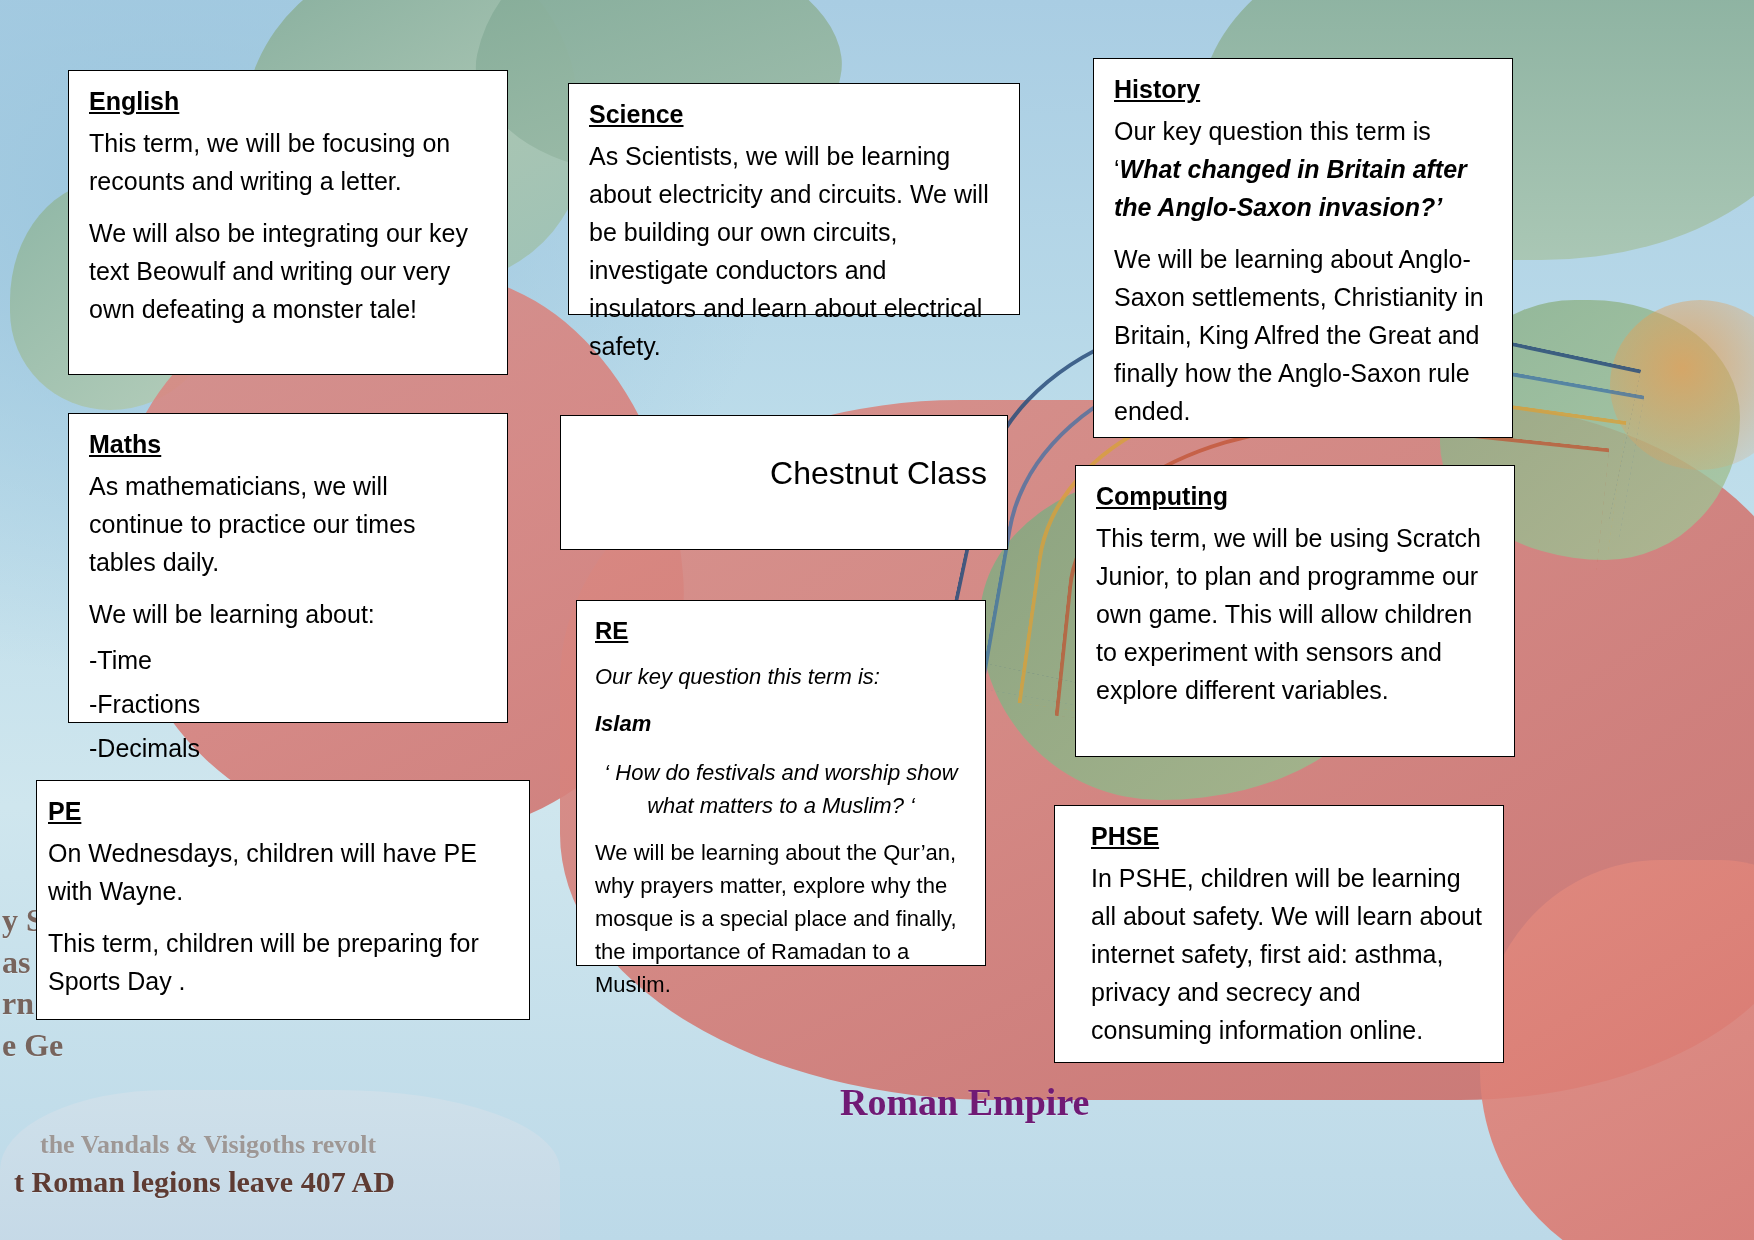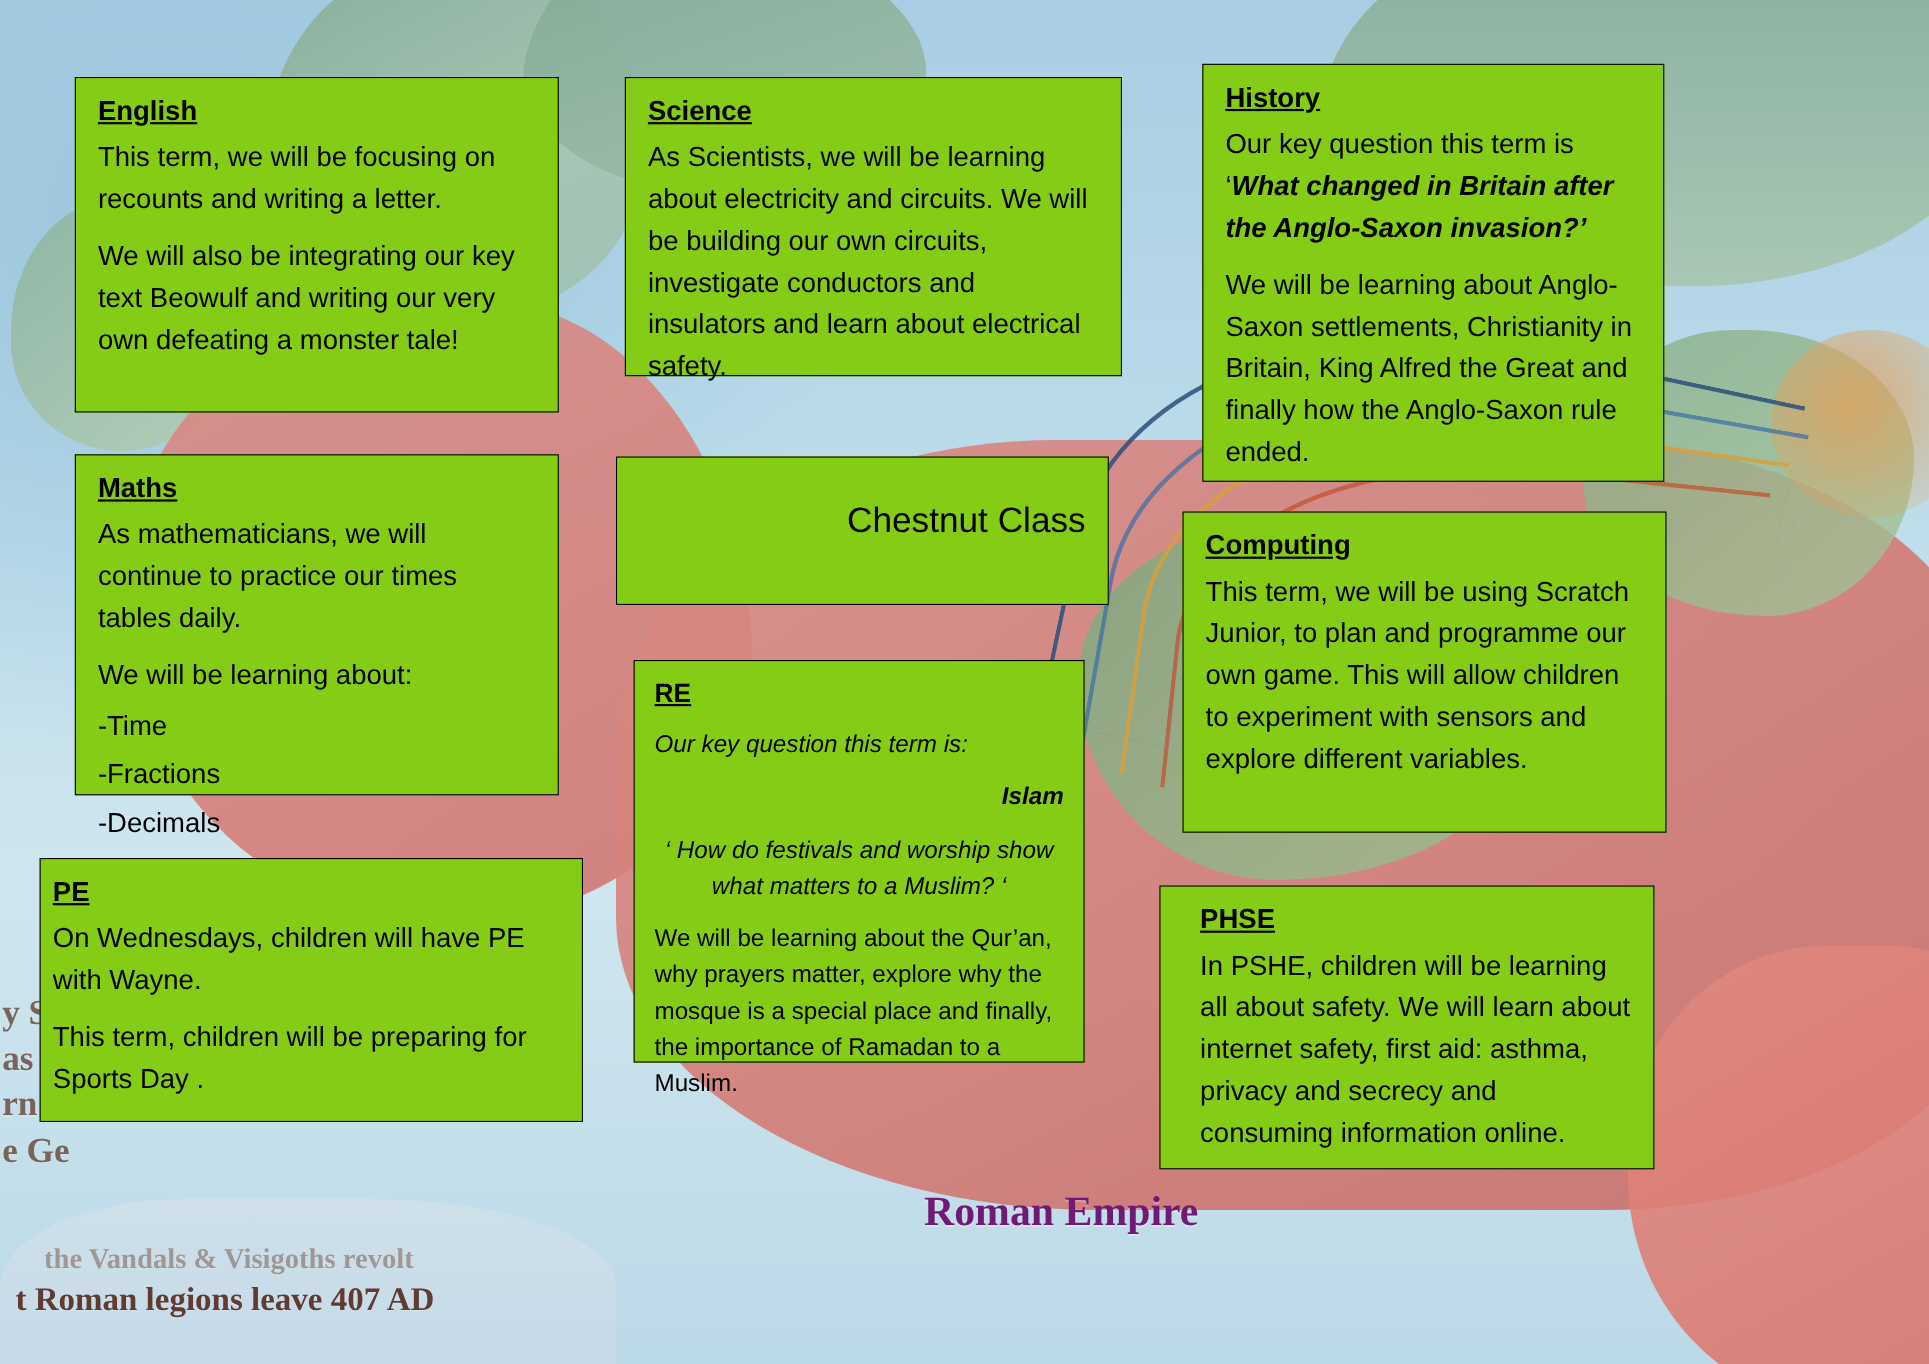"English" .box { background: #84cc16 -> #ffffff }
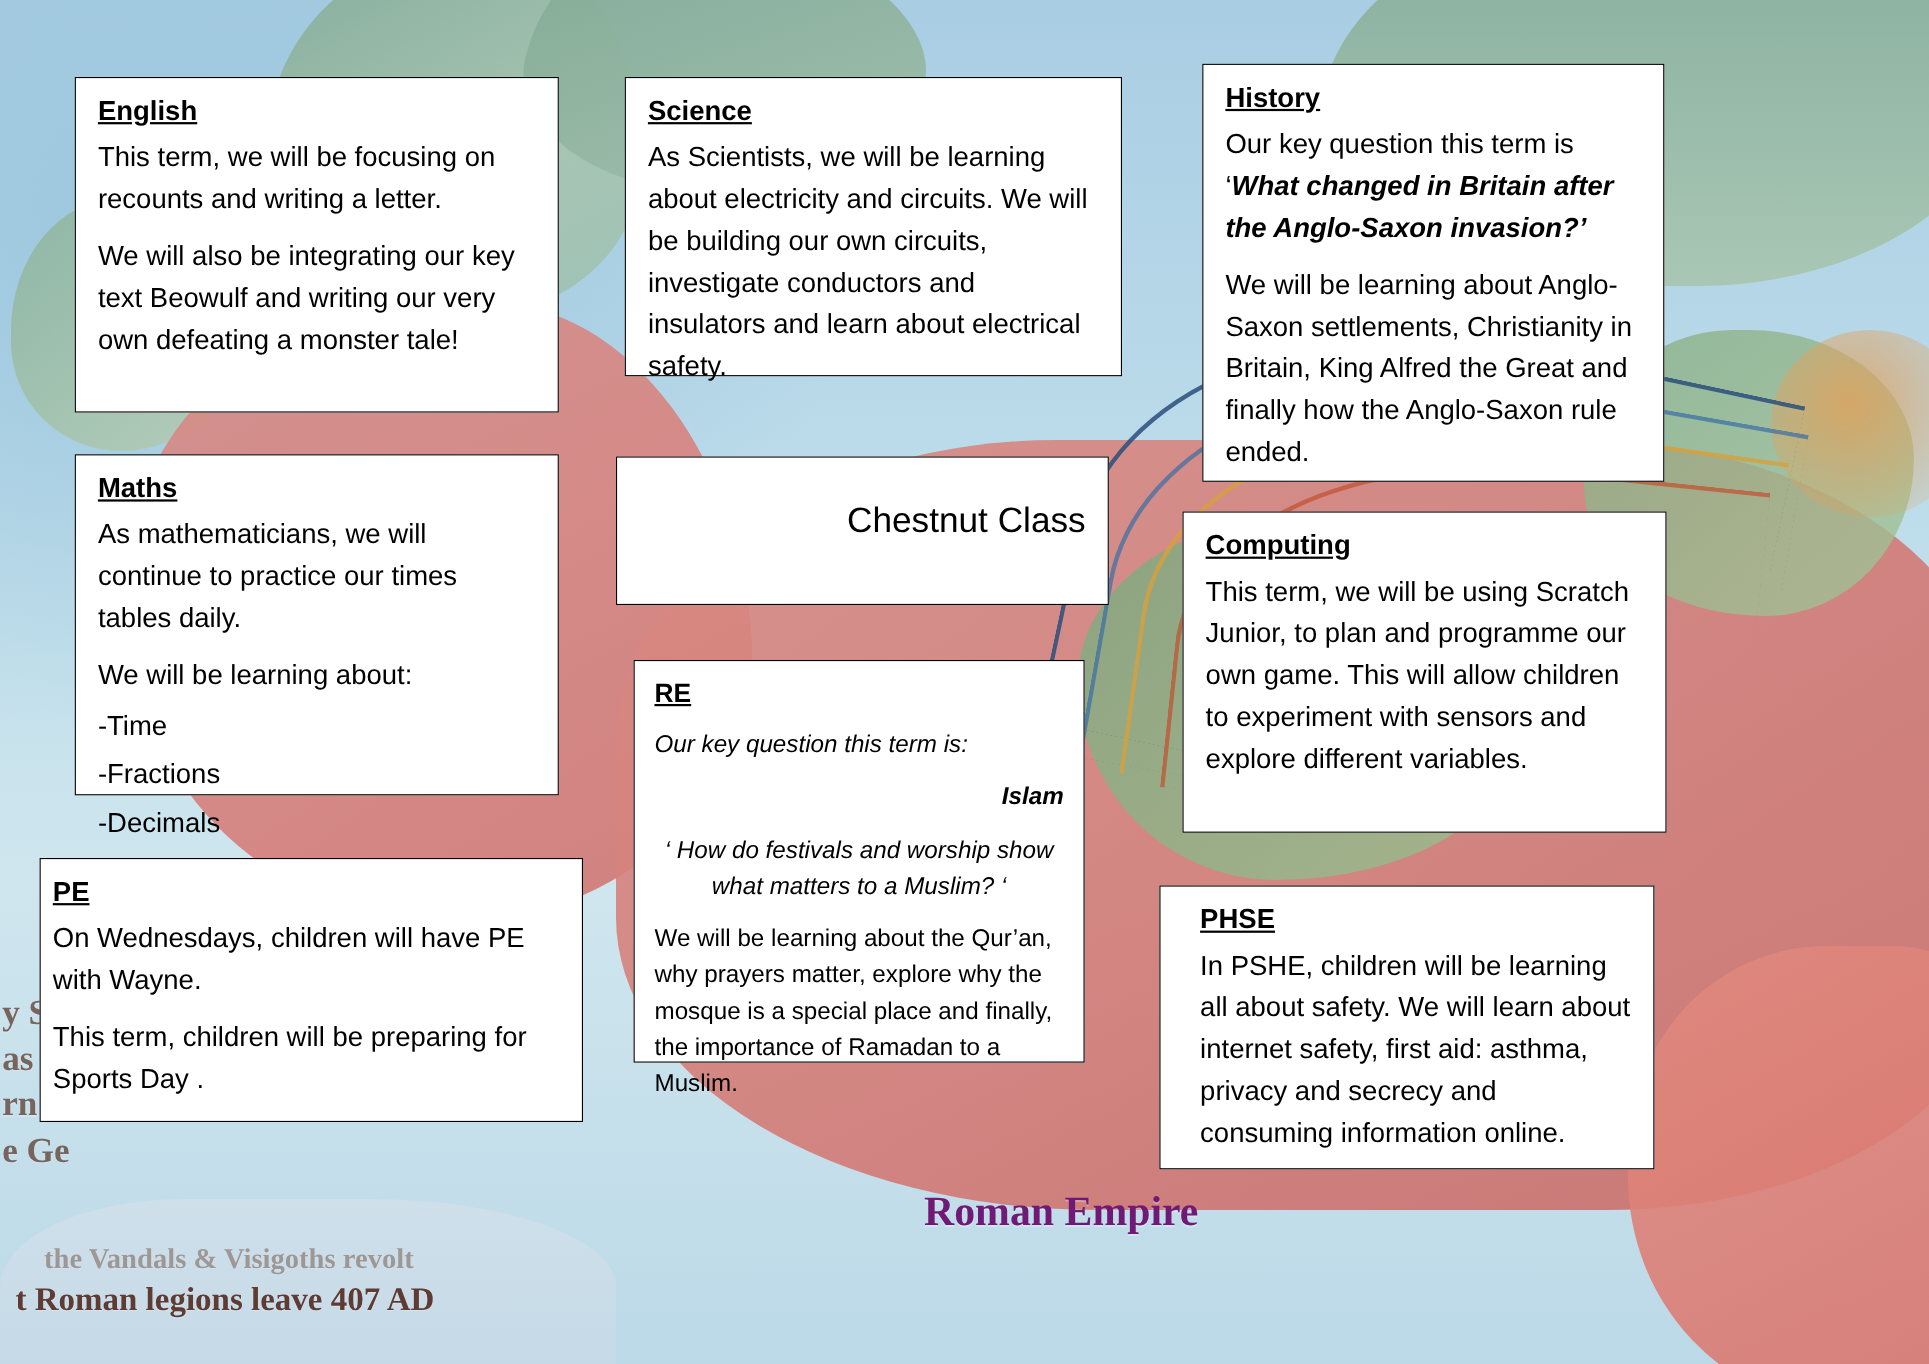"Science" #box-science { height: 272px -> 232px; top: 70px -> 83px }
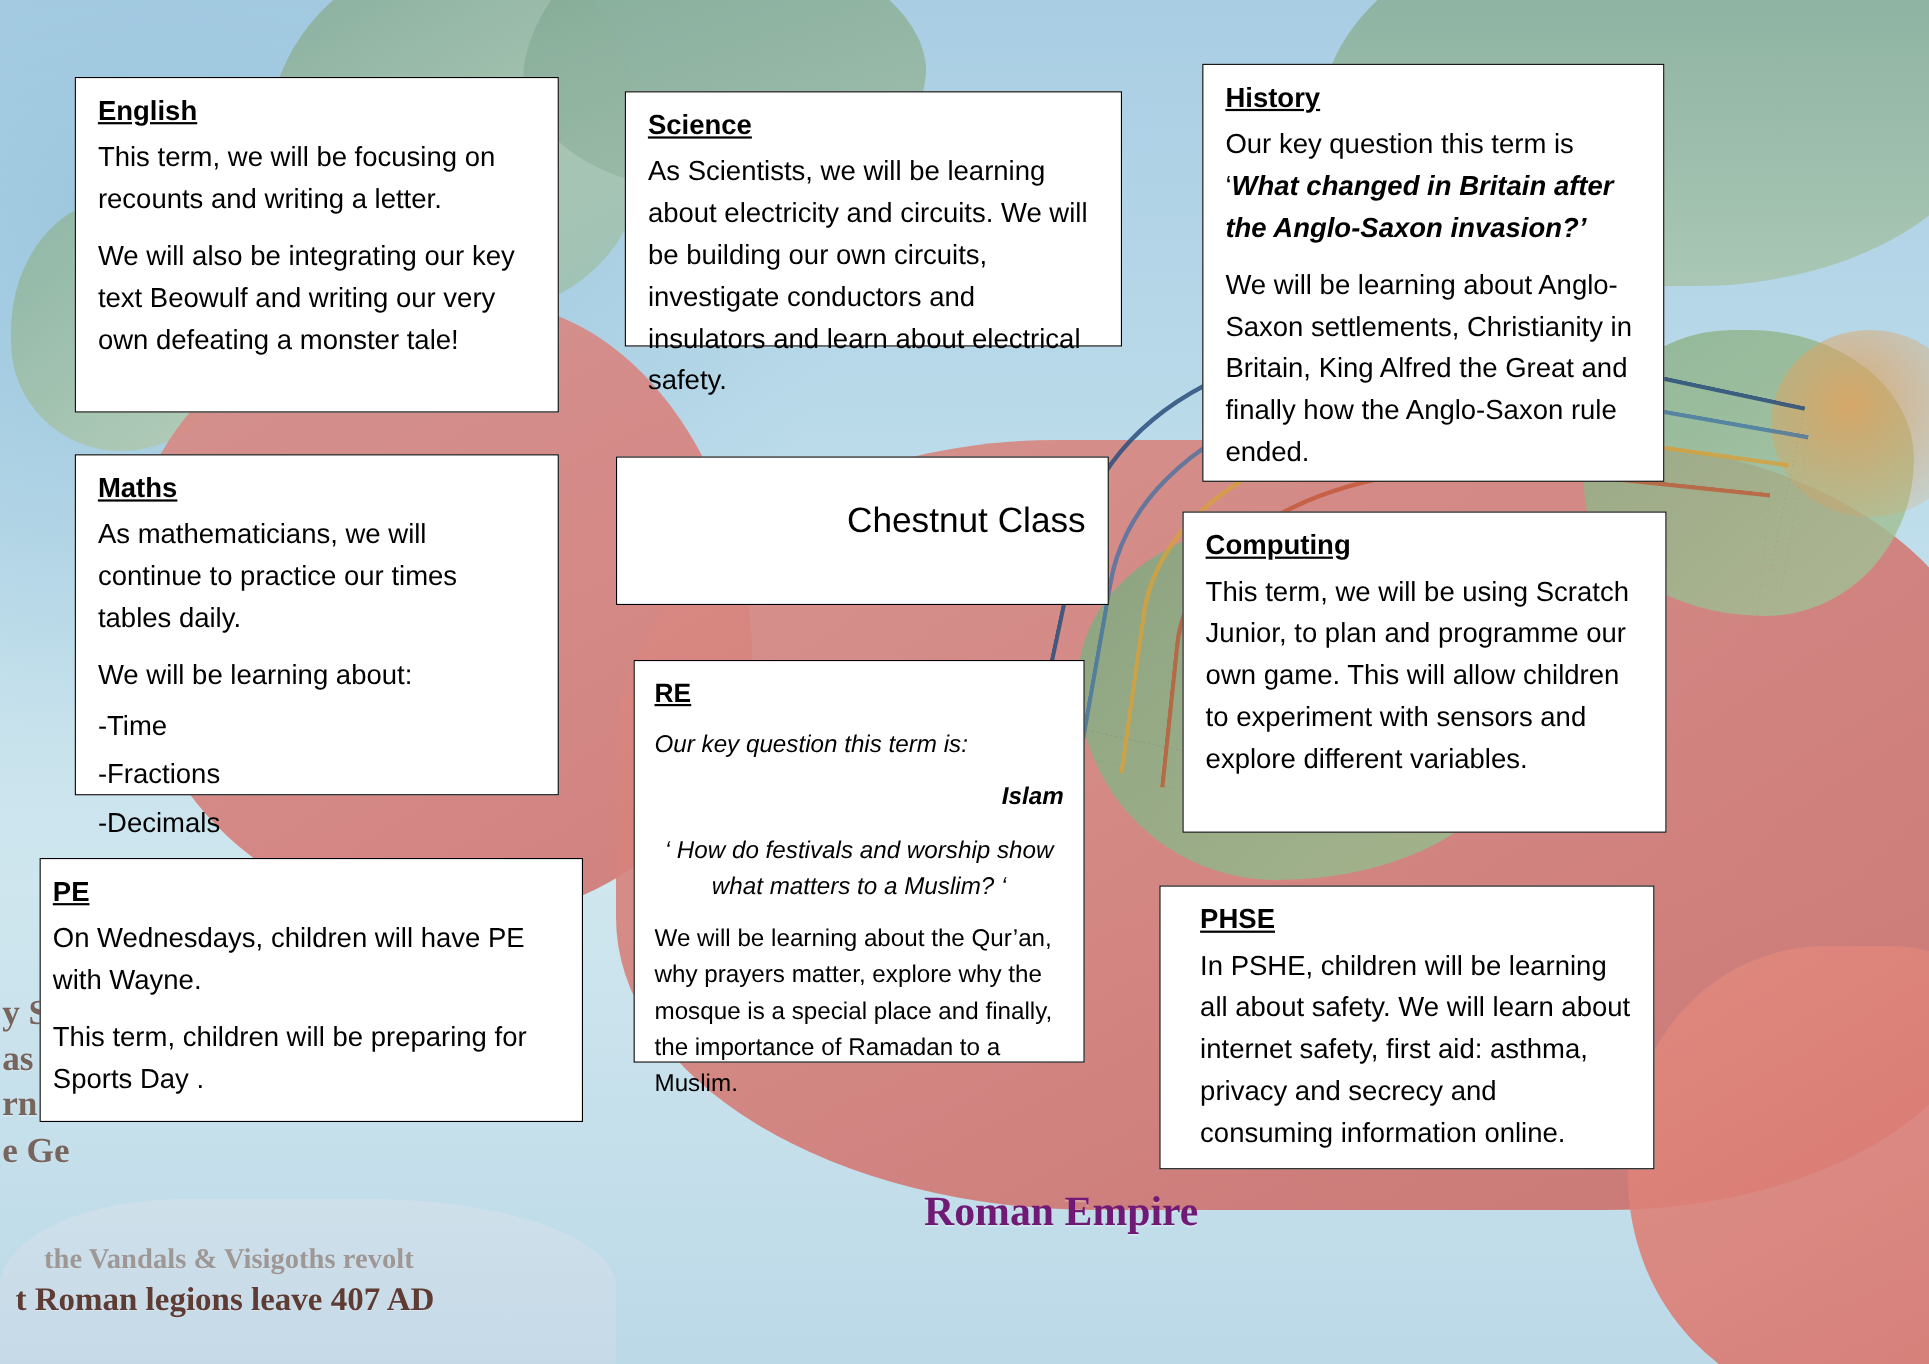"Islam" #box-re .re-topic { text-align: right -> left }
